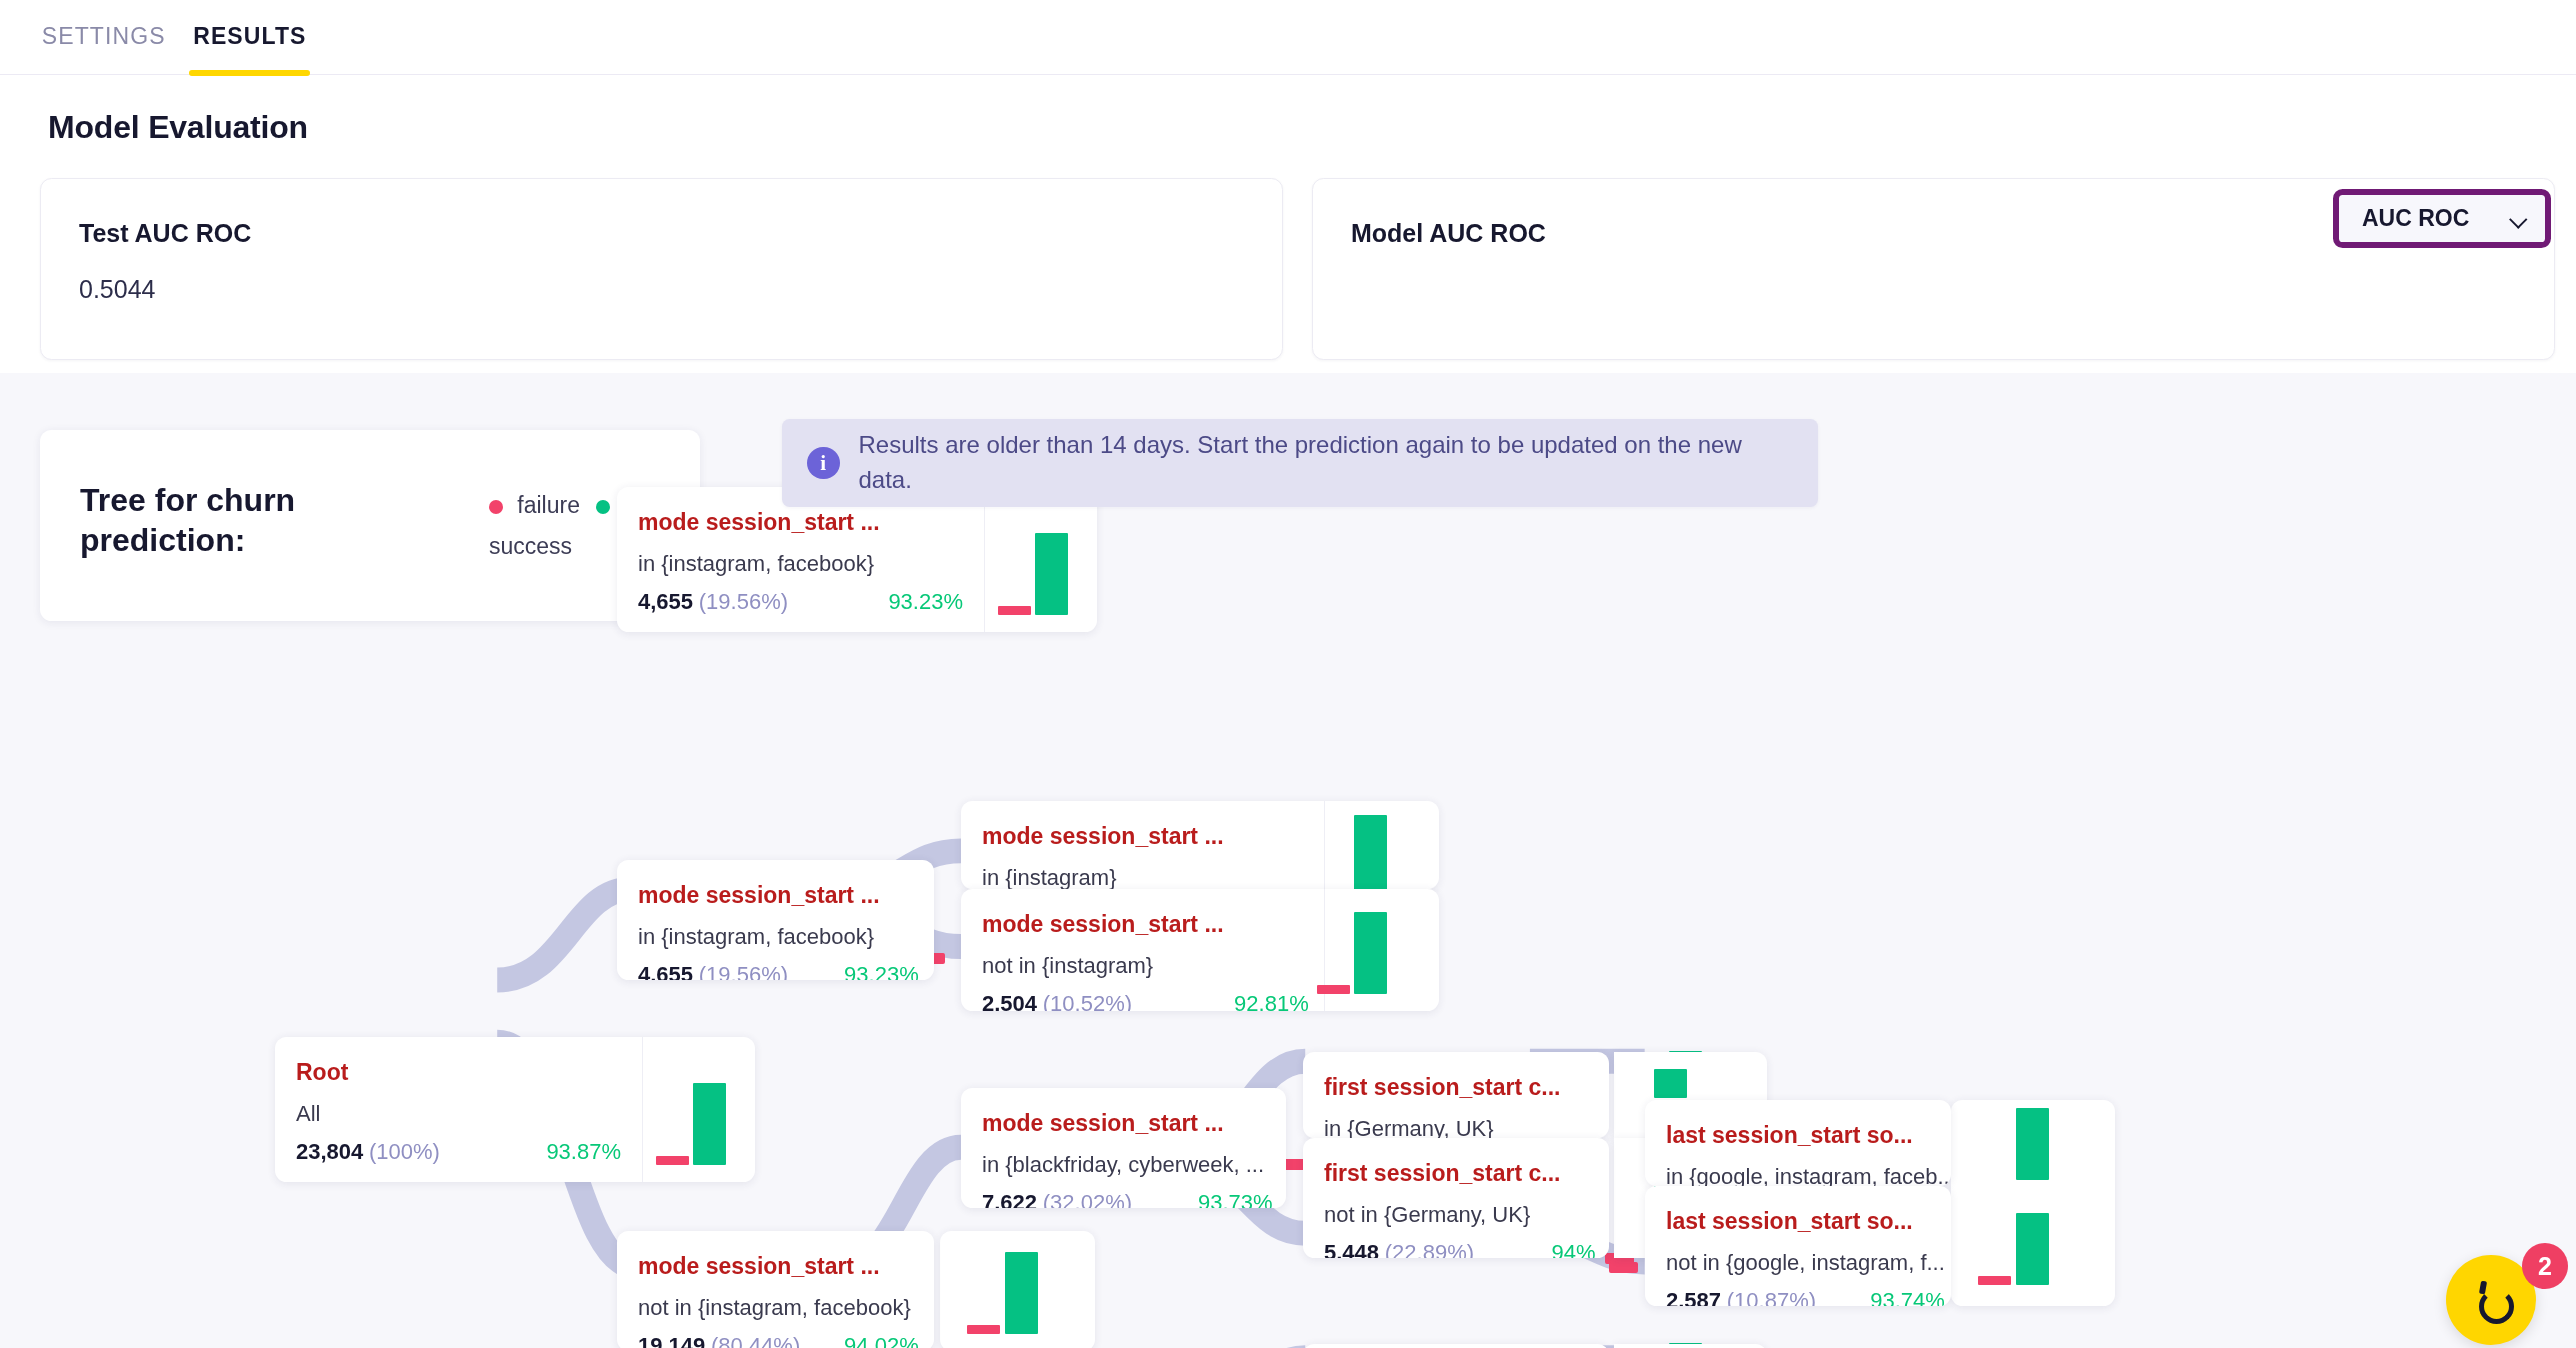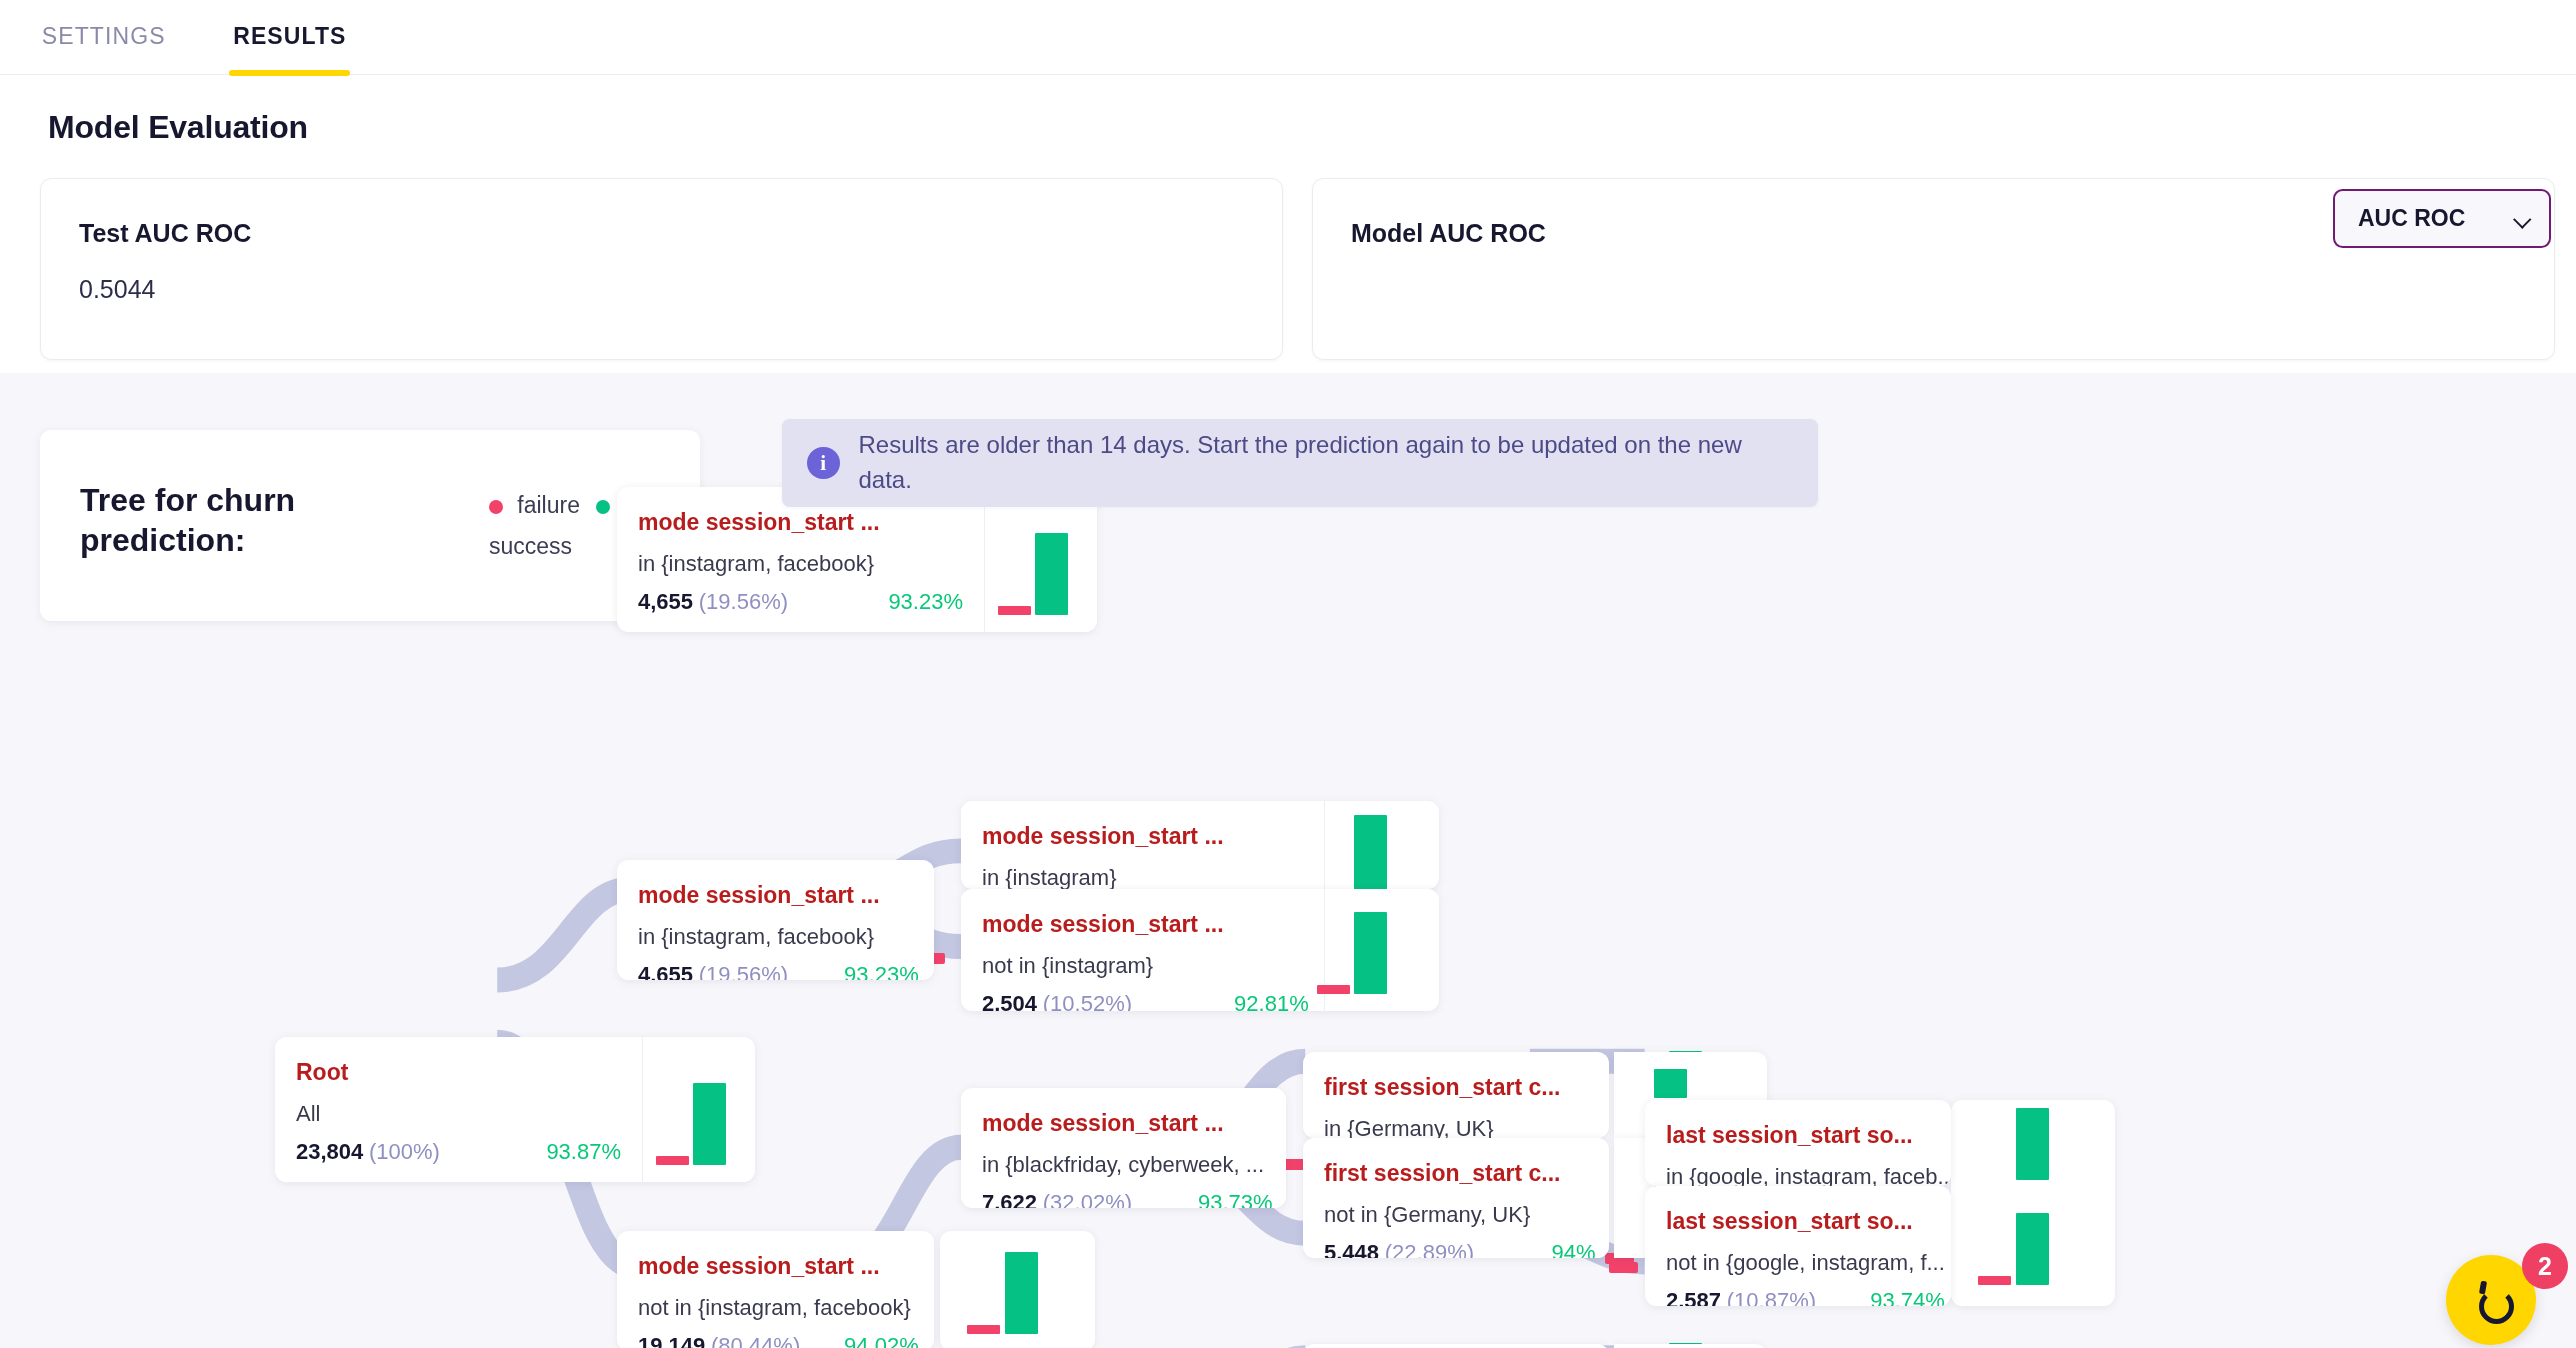"SETTINGS" .tabbar { gap: 60px -> 20px }
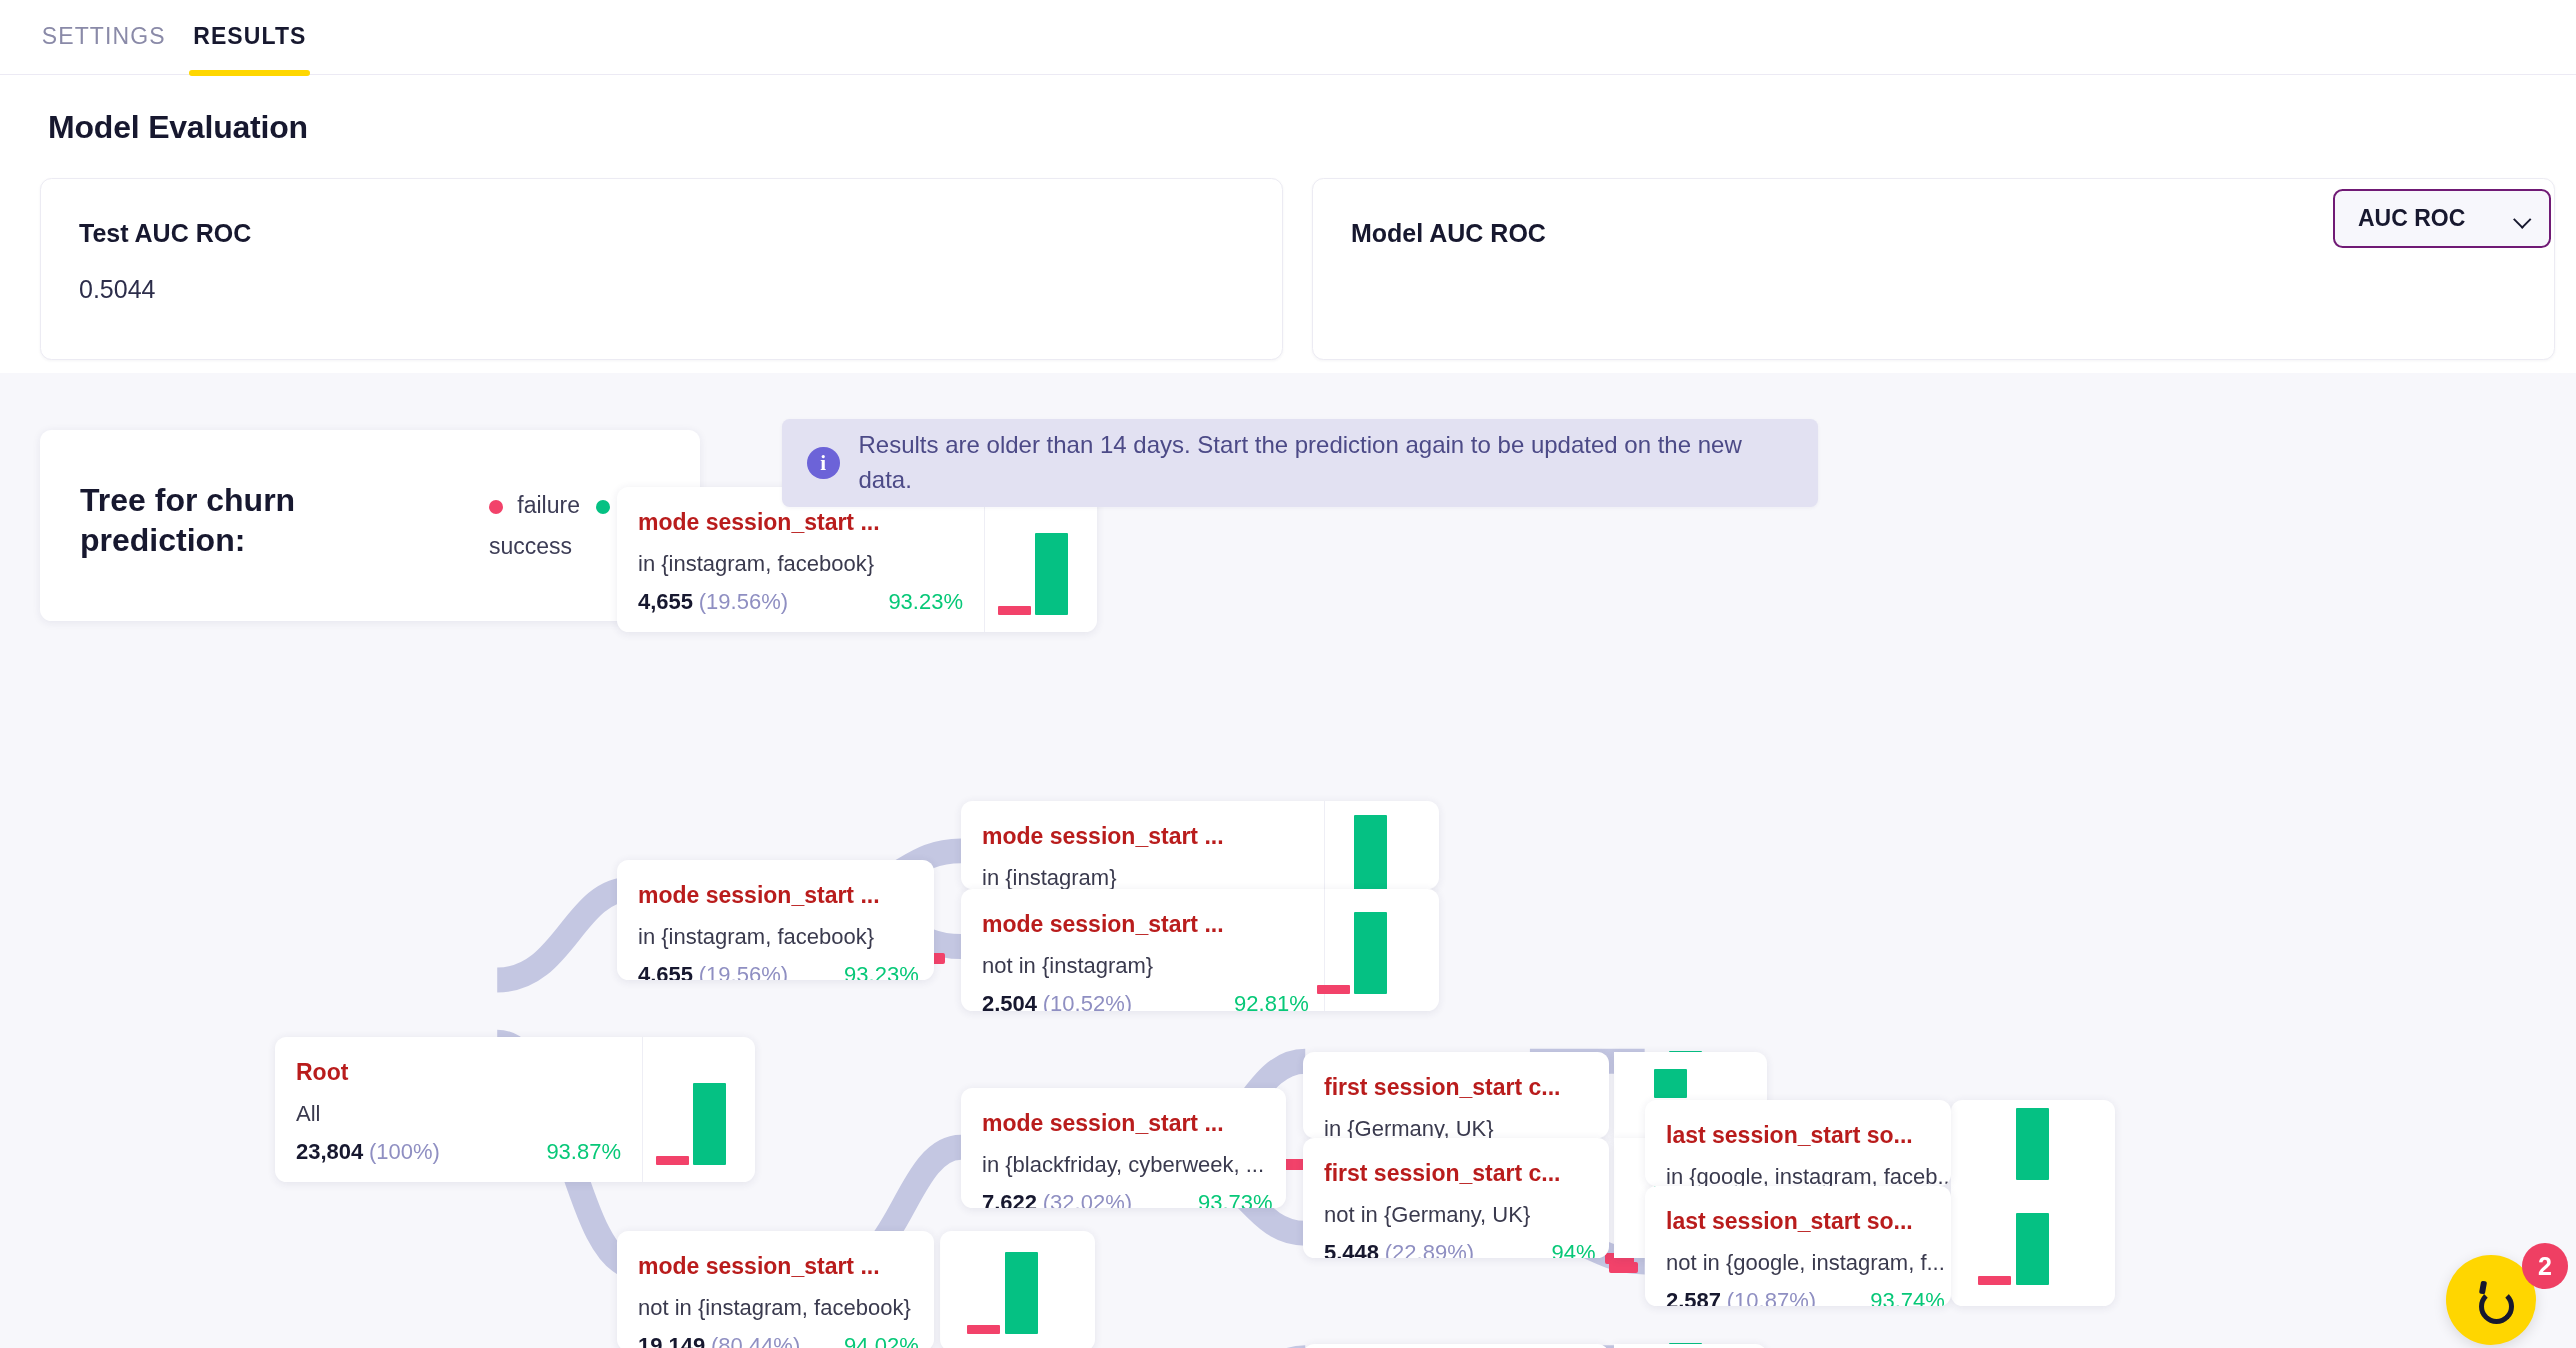"AUC ROC" .dropdown { border: 2px solid #701a75 -> 6px solid #701a75 }
